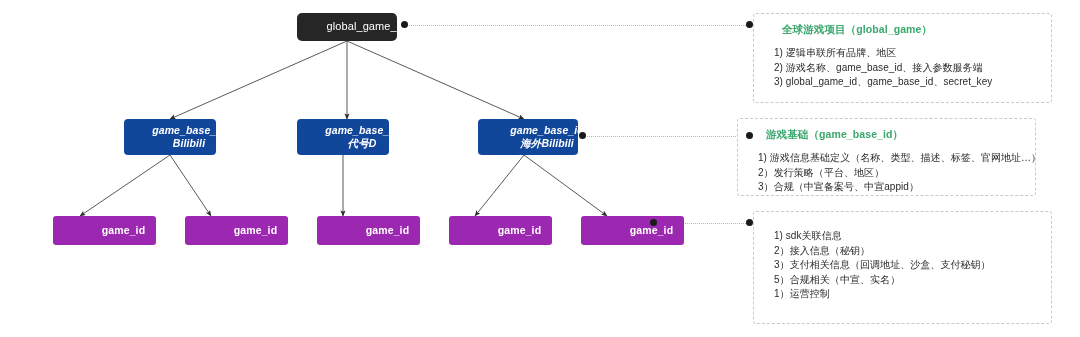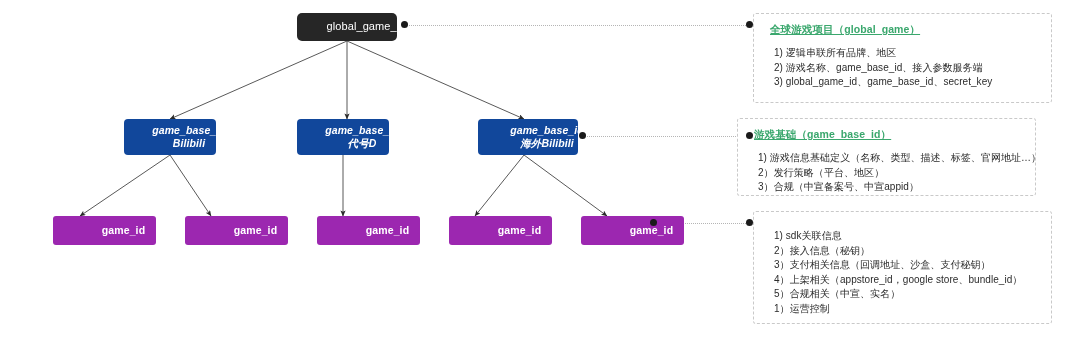"全球游戏项目（global_game）" .panel-title { margin: 0 0 9px 4px -> 0 0 9px 16px; text-decoration: underline -> none }
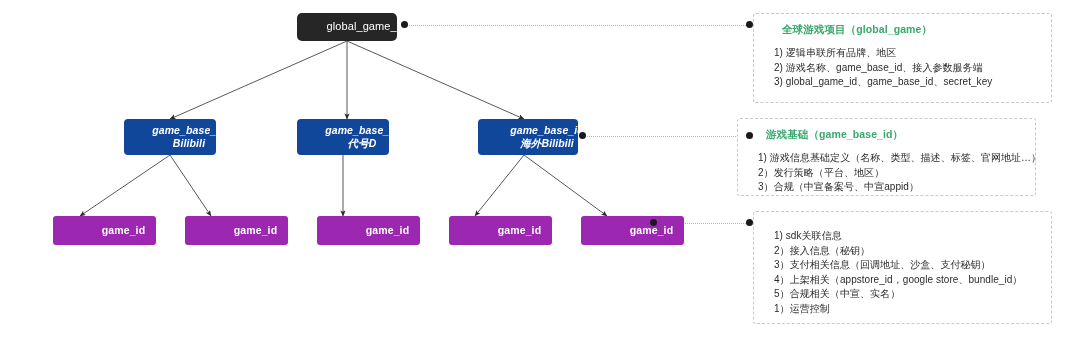"4）上架相关（appstore_id，google" li { html: <li>4）上架相关（appstore_id，google store、bundle_id）</li> -> none }
